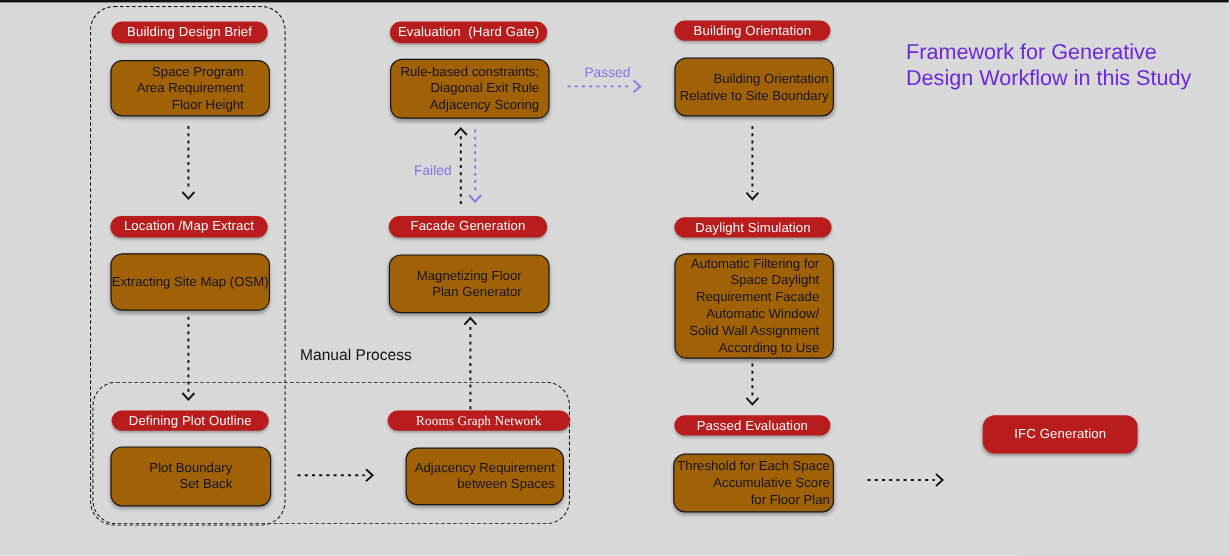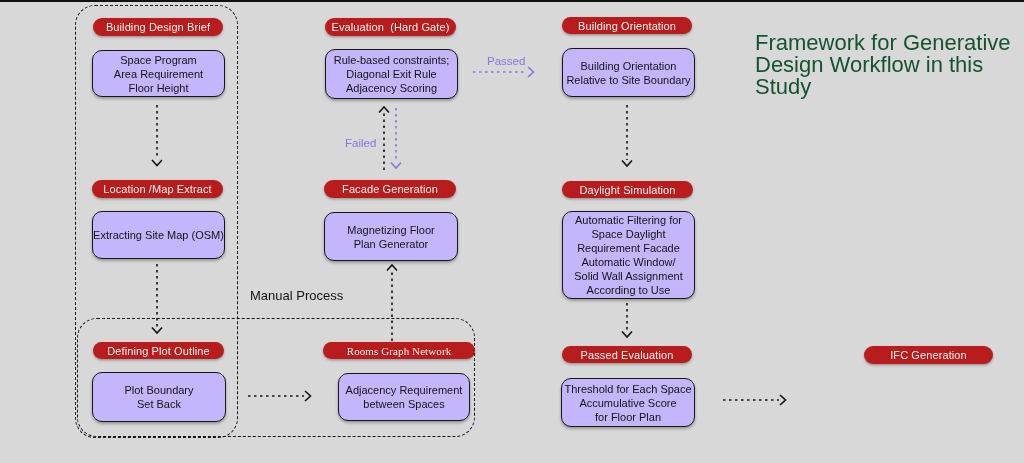"Framework for Generative" .diagram-title { color: #14532d -> #6d28d9; font-size: 22px -> 18px }
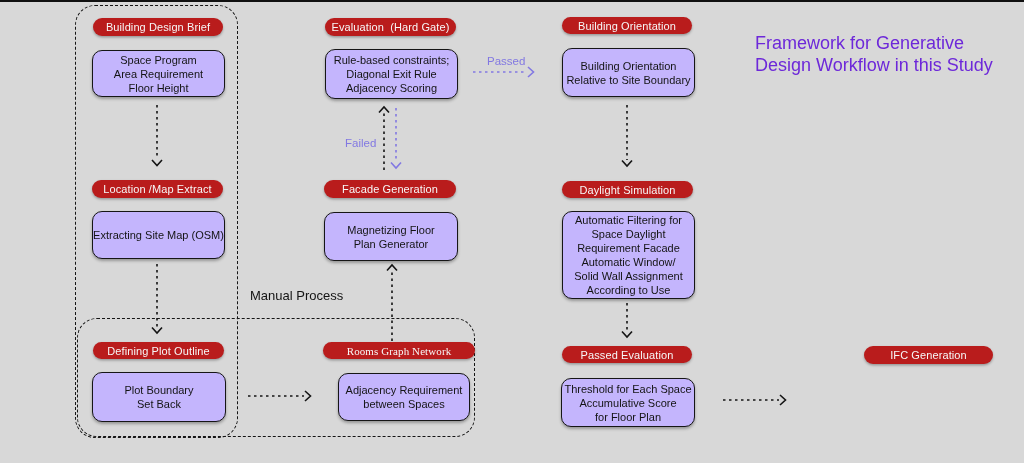"Space Program" .node-box { background: #c4b5fd -> #a16207; text-align: center -> right }
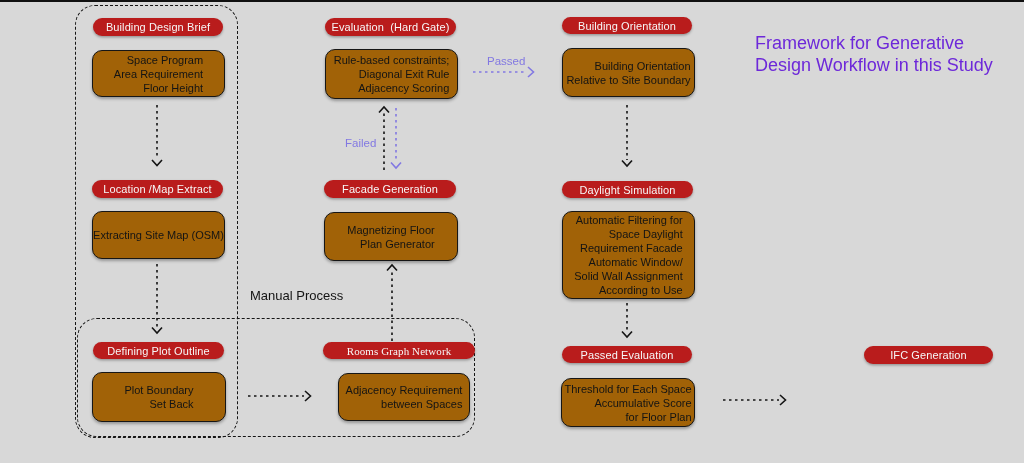"IFC Generation" div.pill { height: 18px -> 32px; left: 864px -> 819px }
